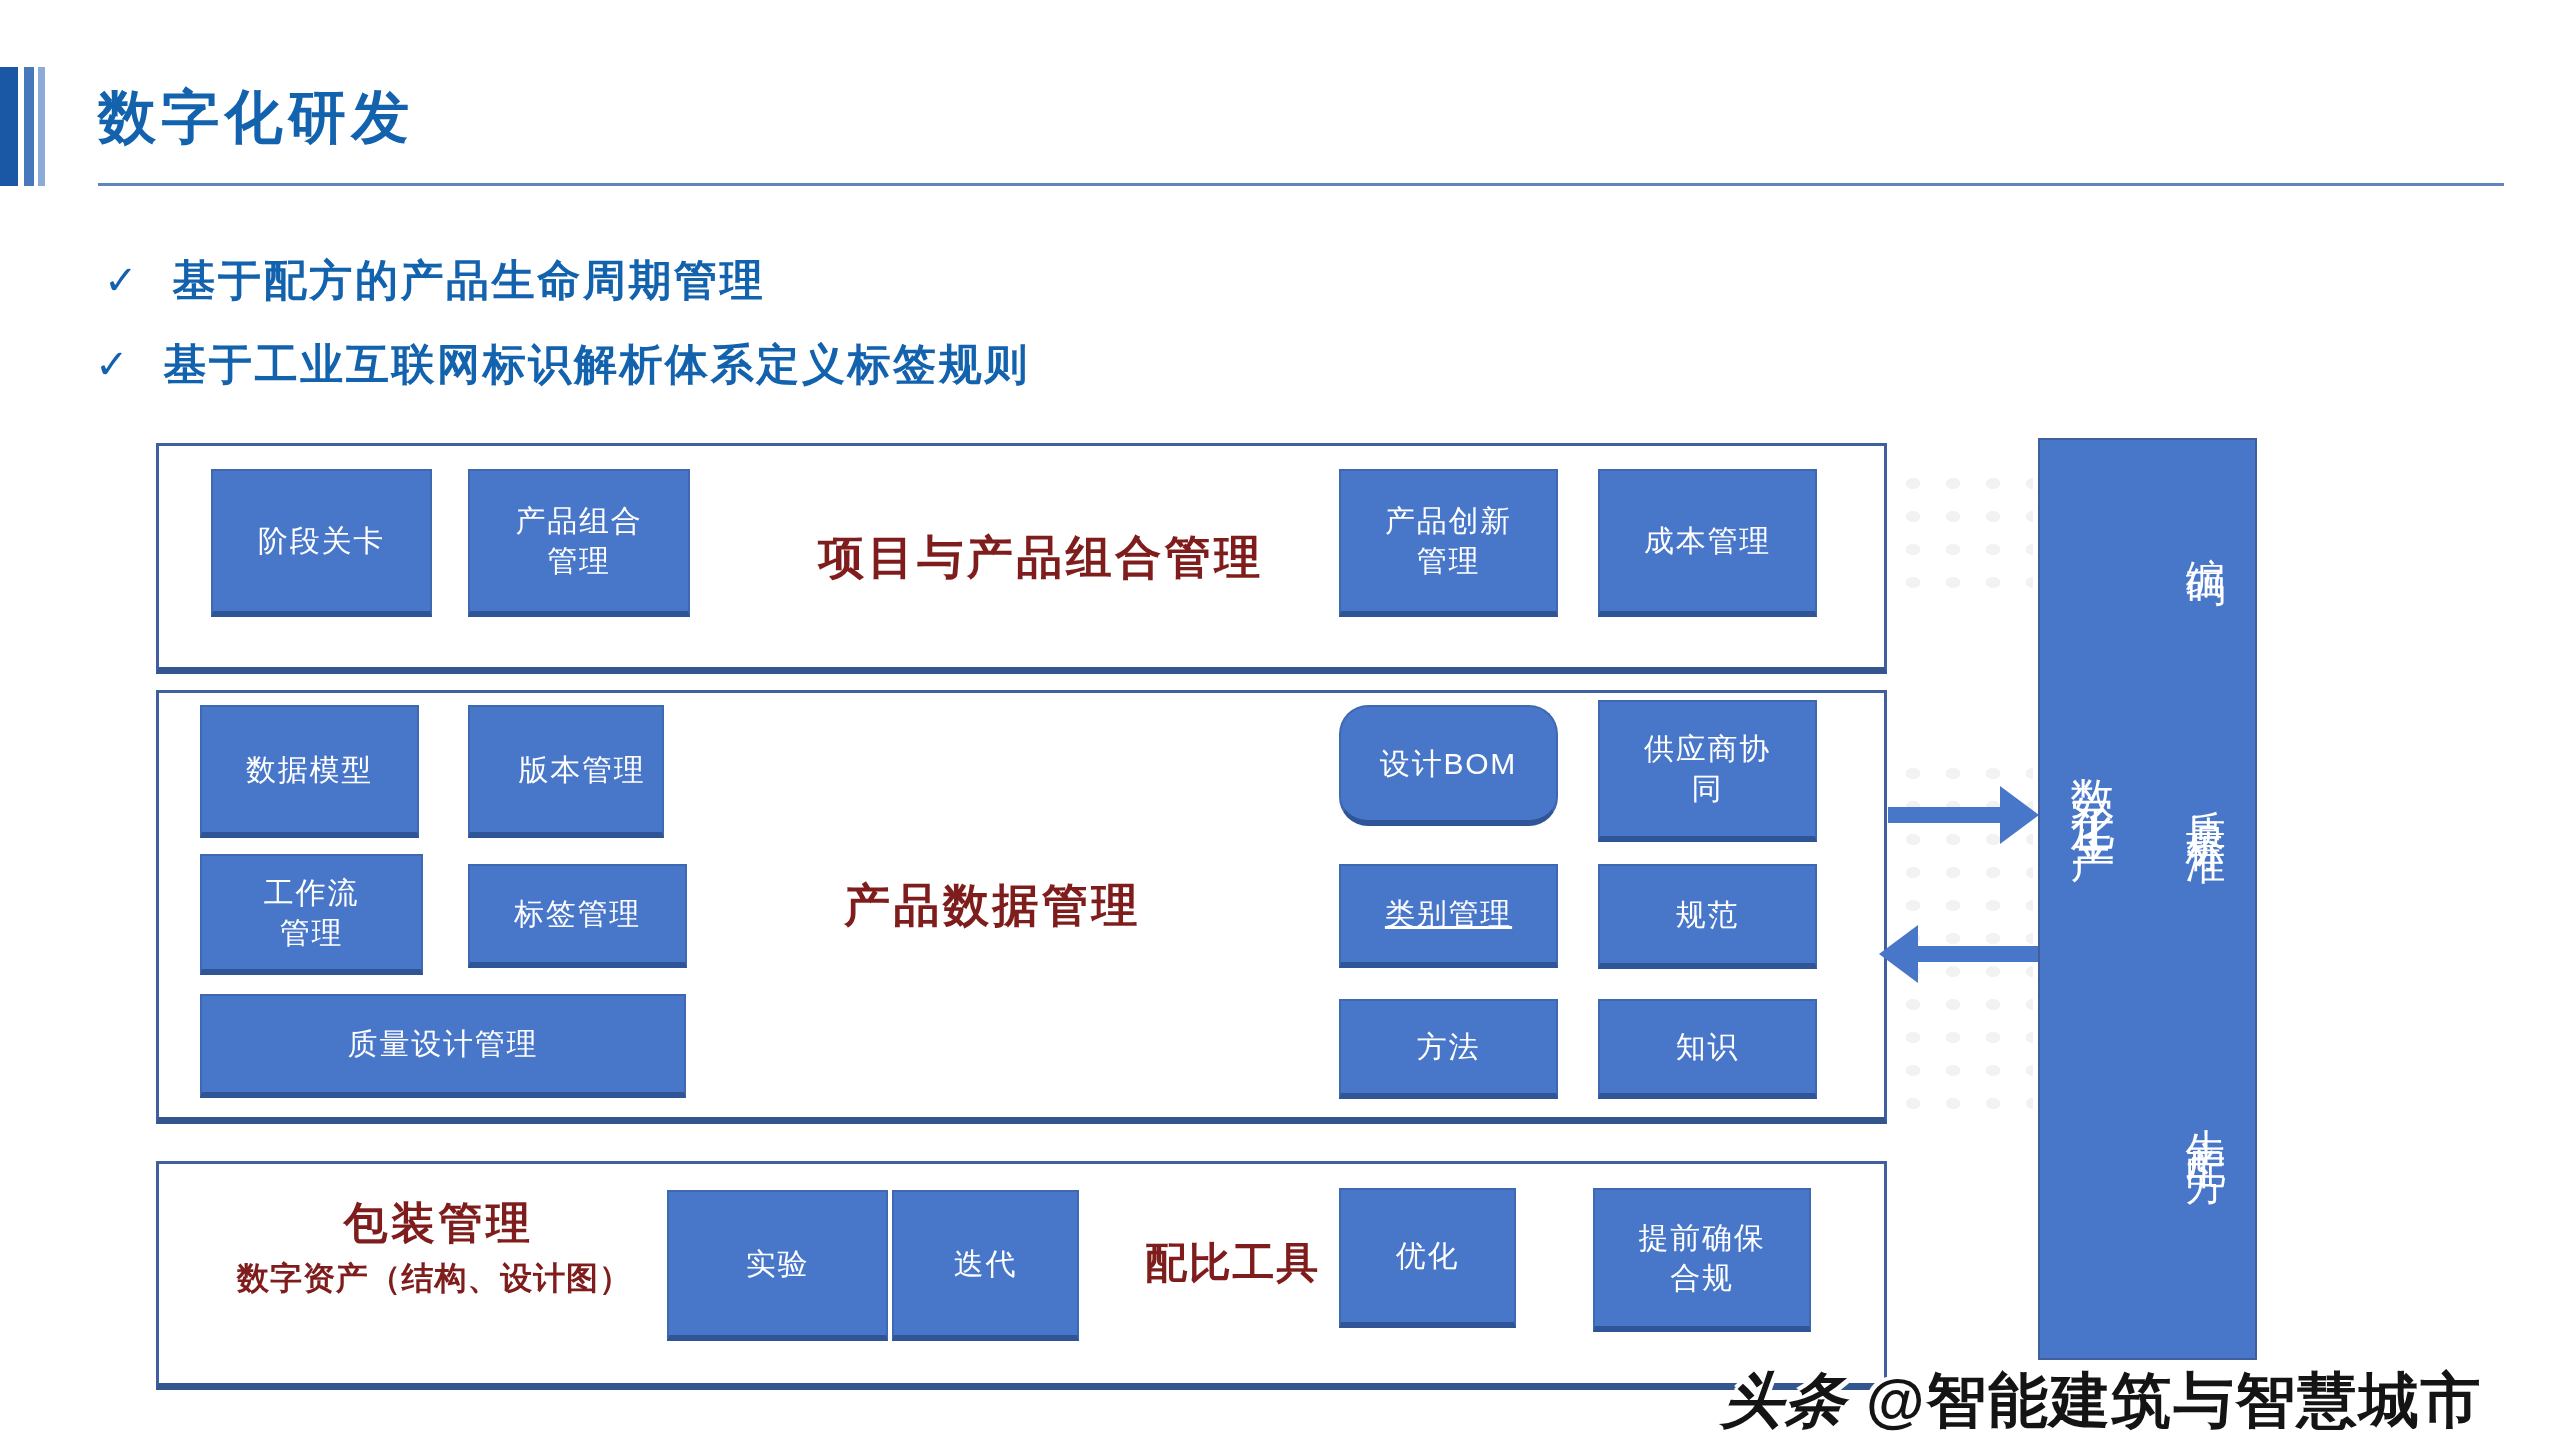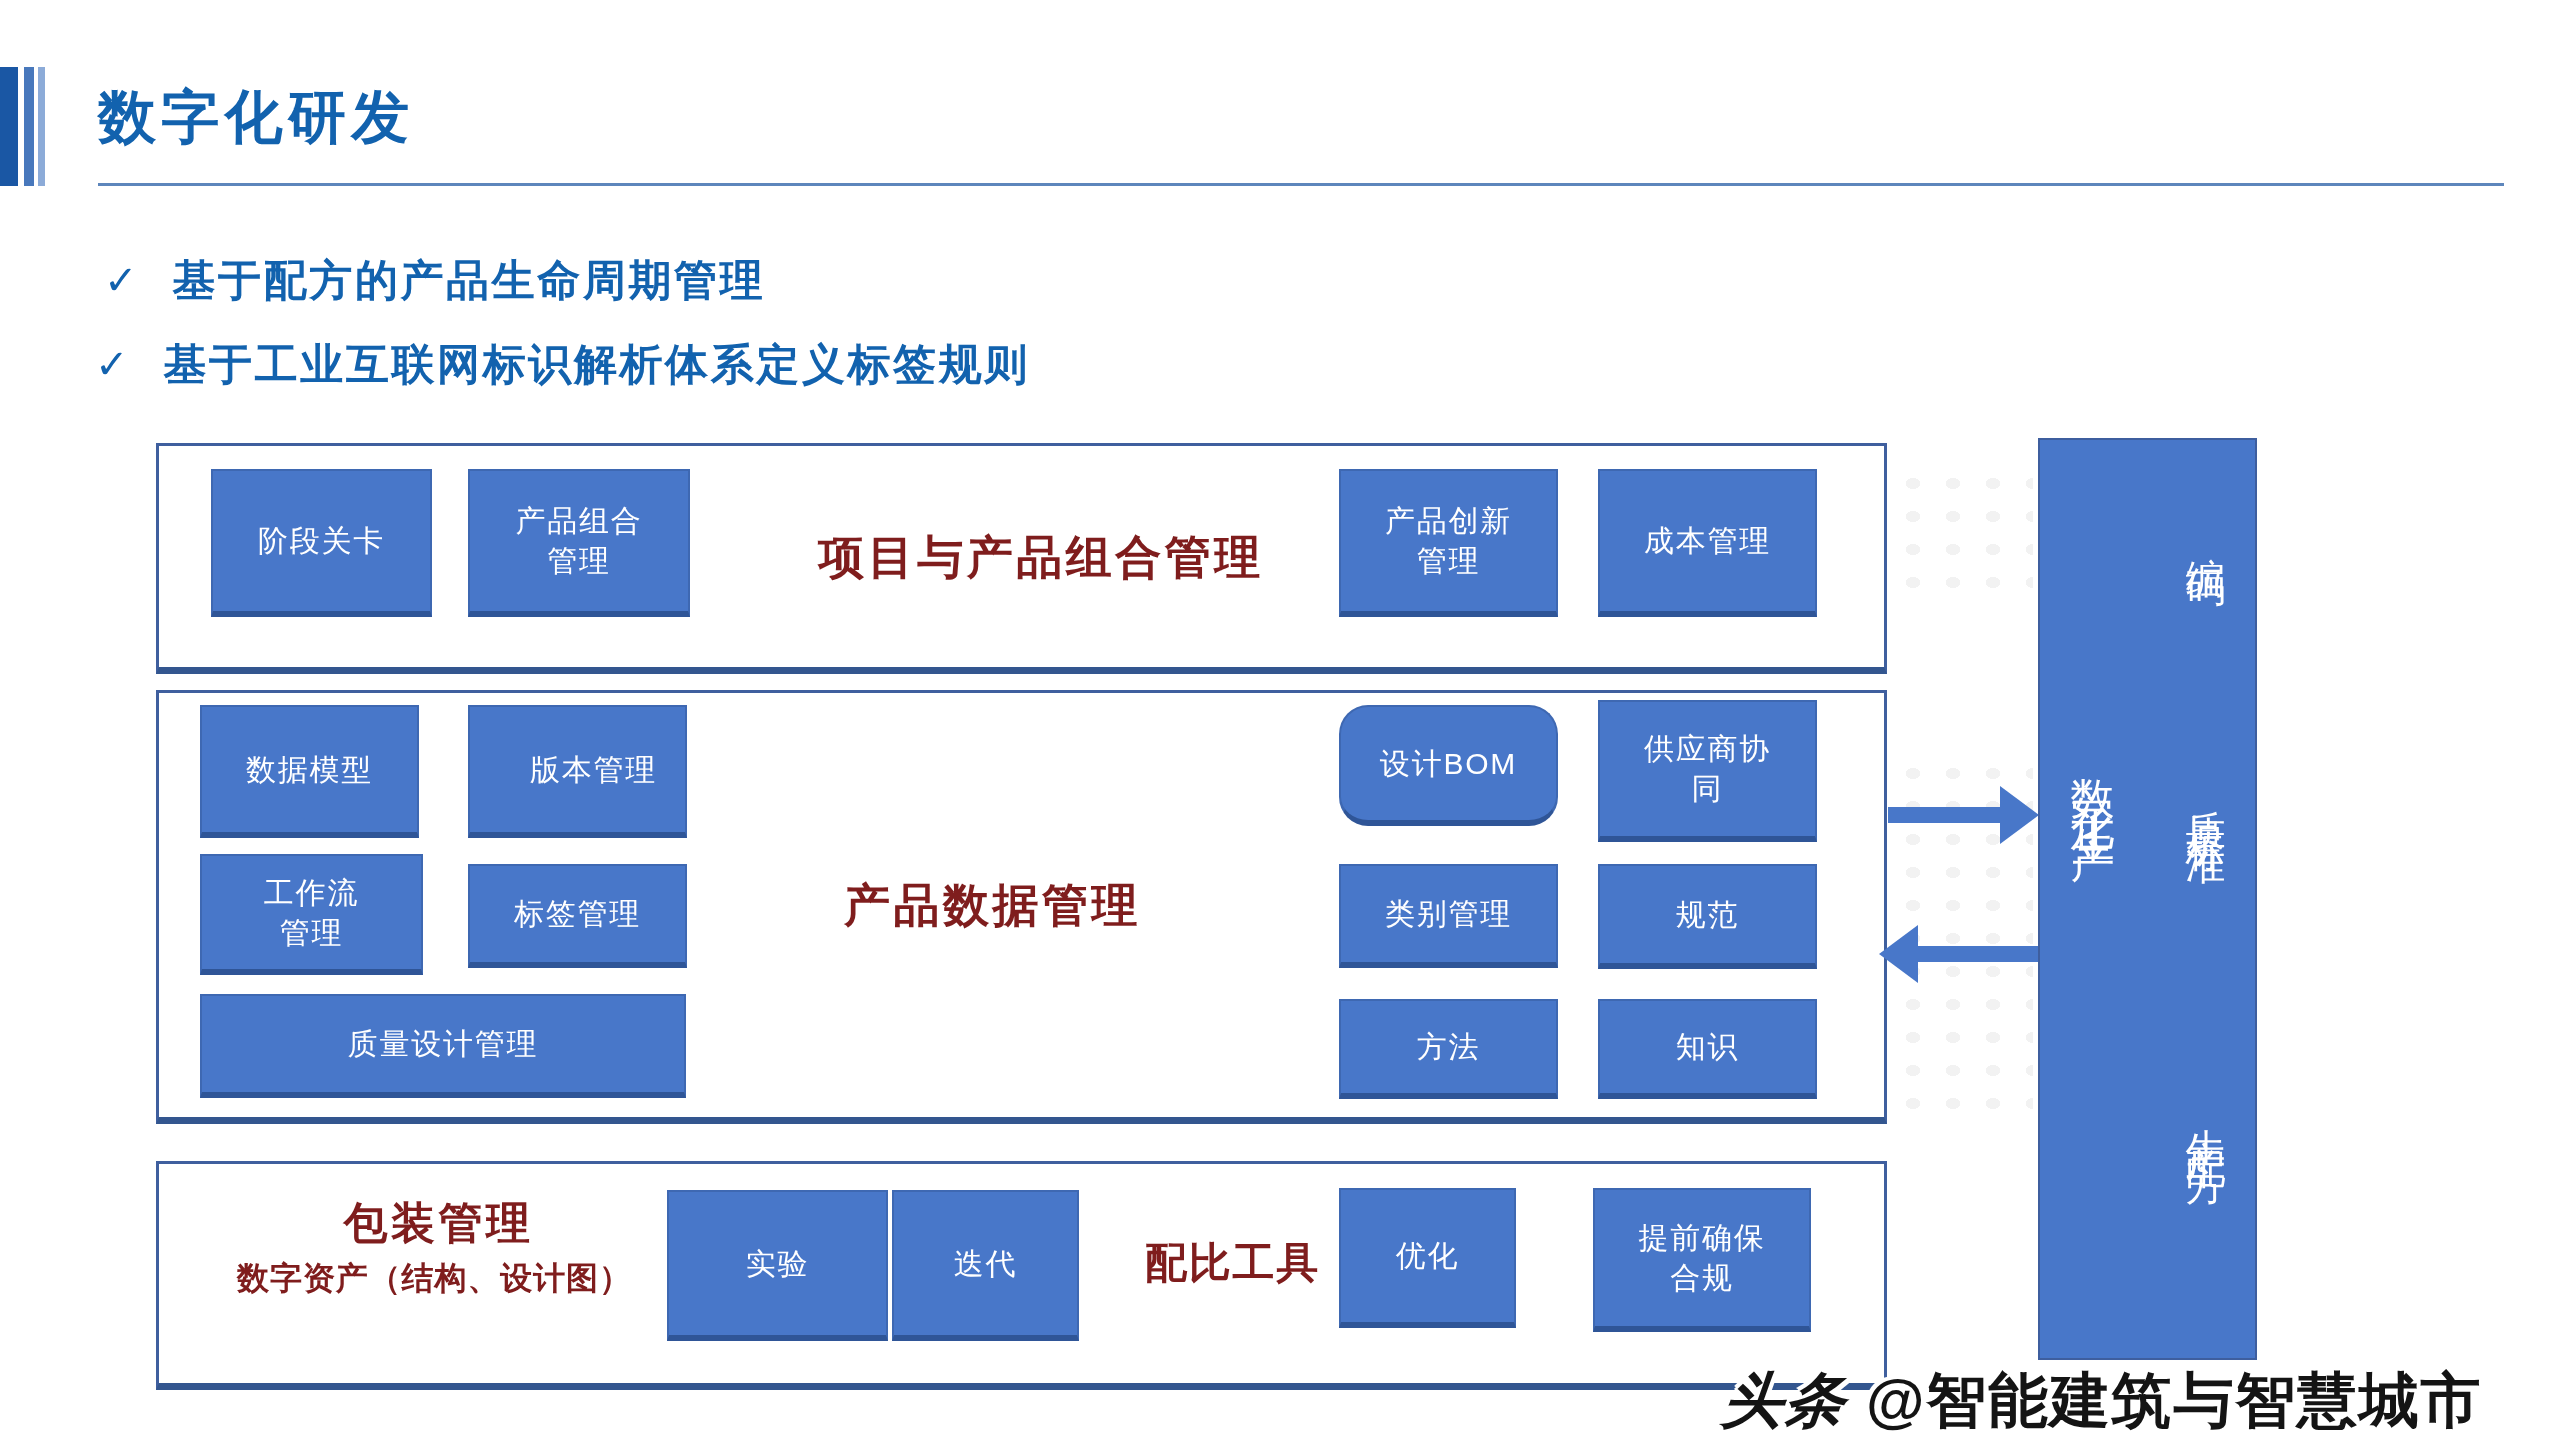"版本管理" div.bbox { width: 219px -> 196px }
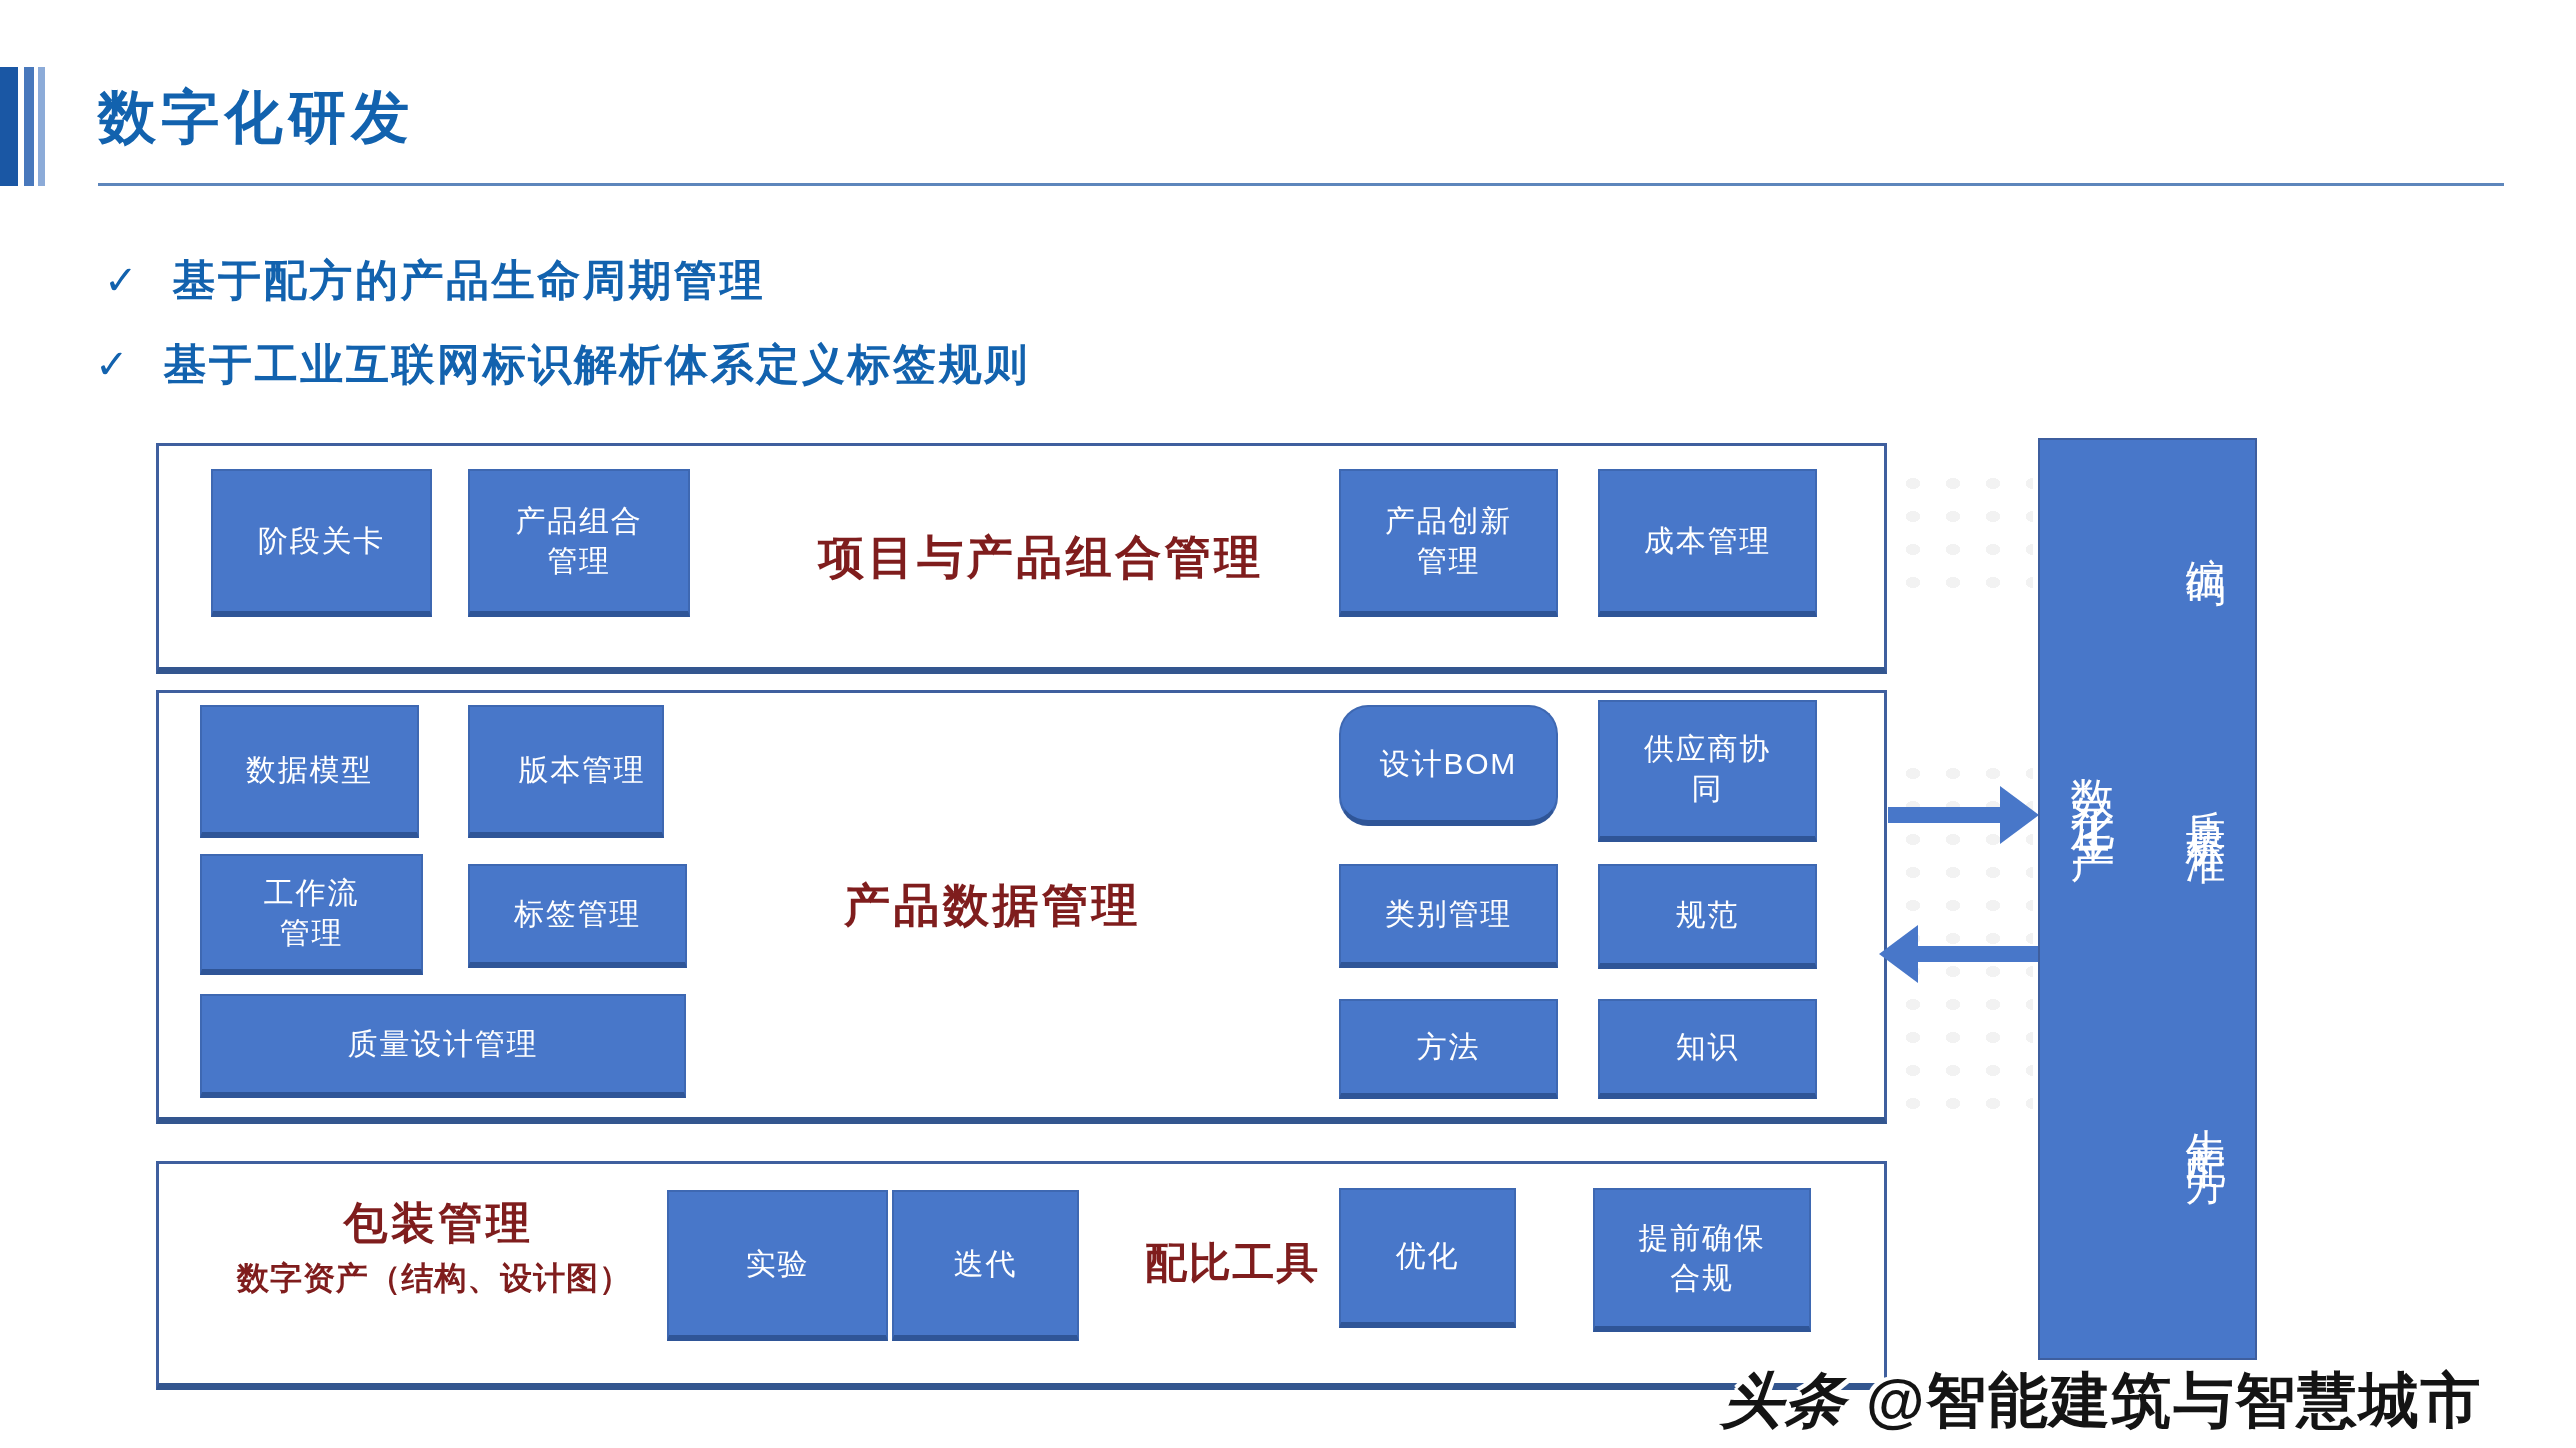"类别管理" div.bbox { text-decoration: none -> underline }
